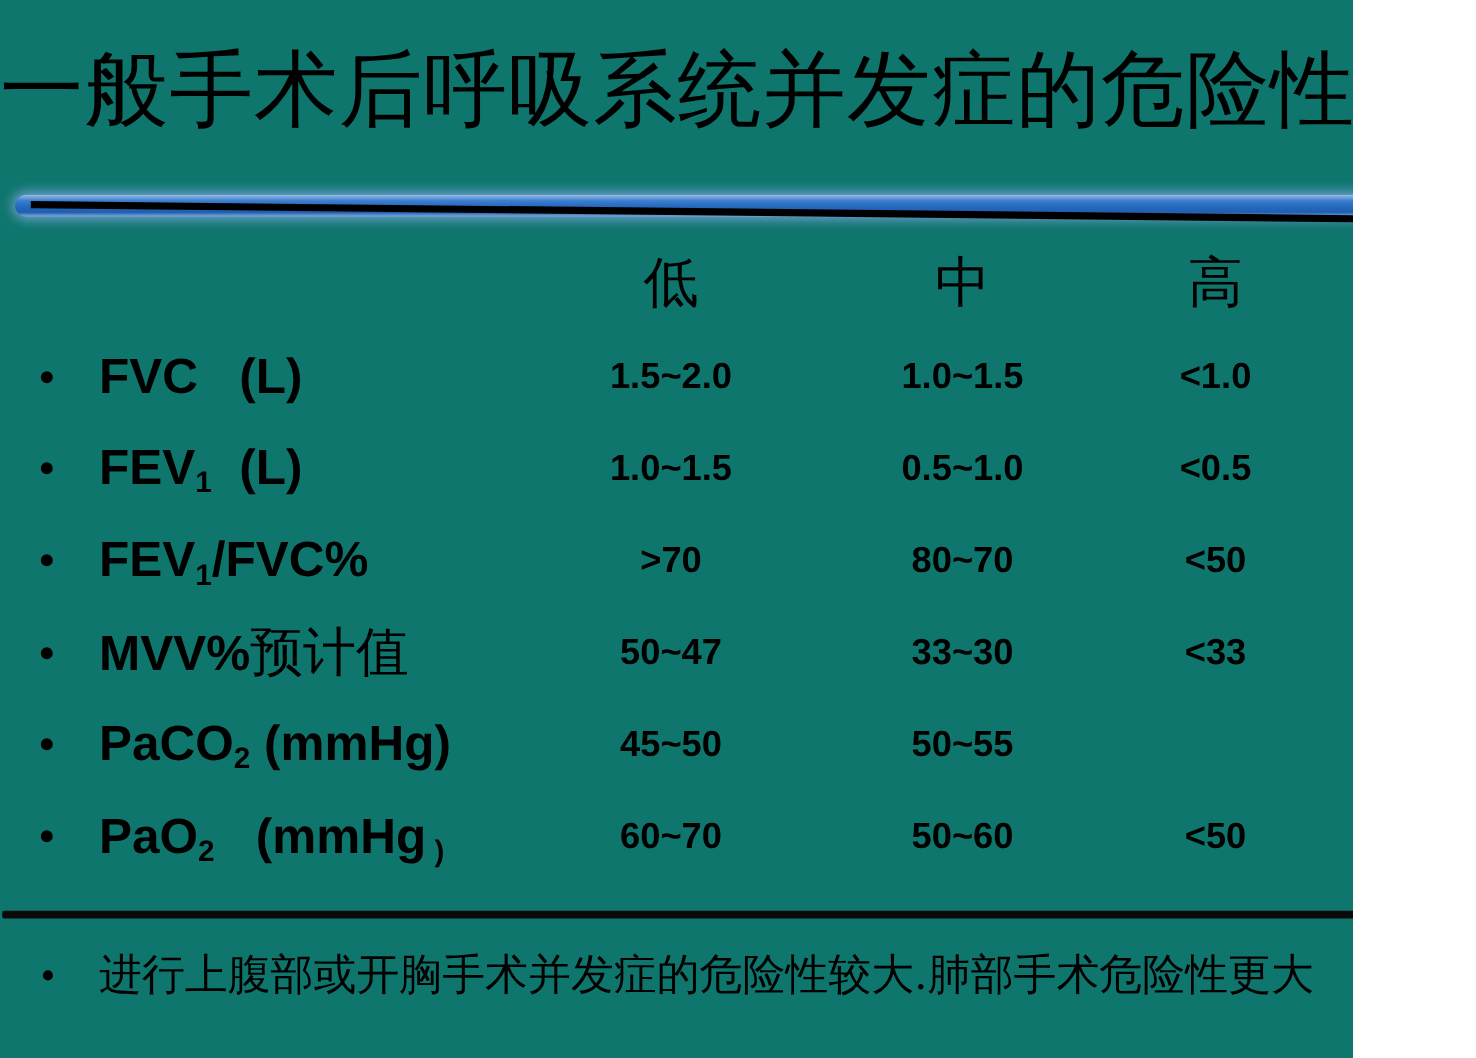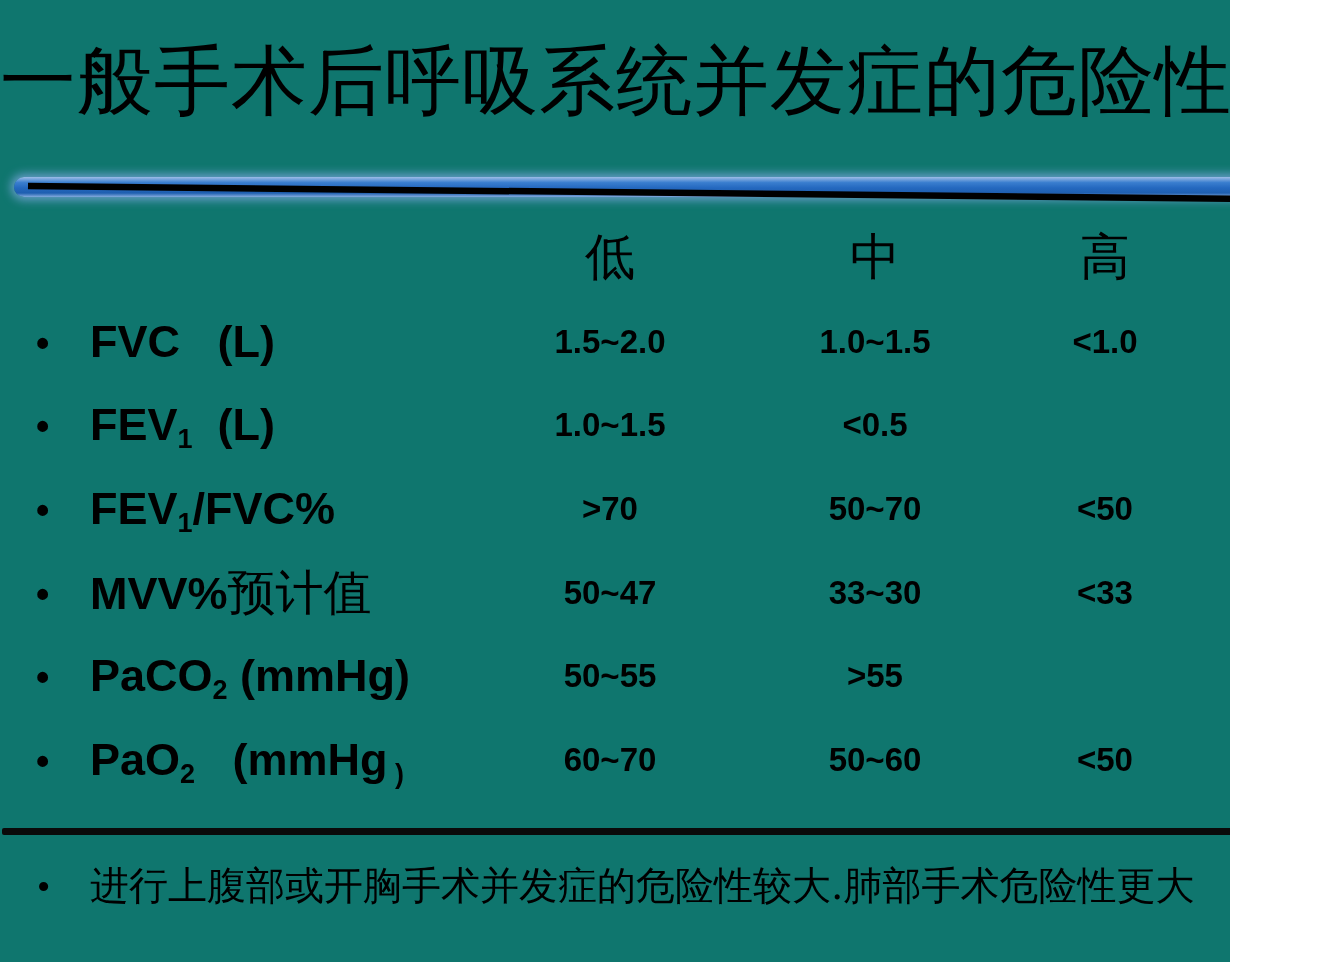"0.5~1.0" span.cell { html: none -> <span>0.5~1.0</span> }
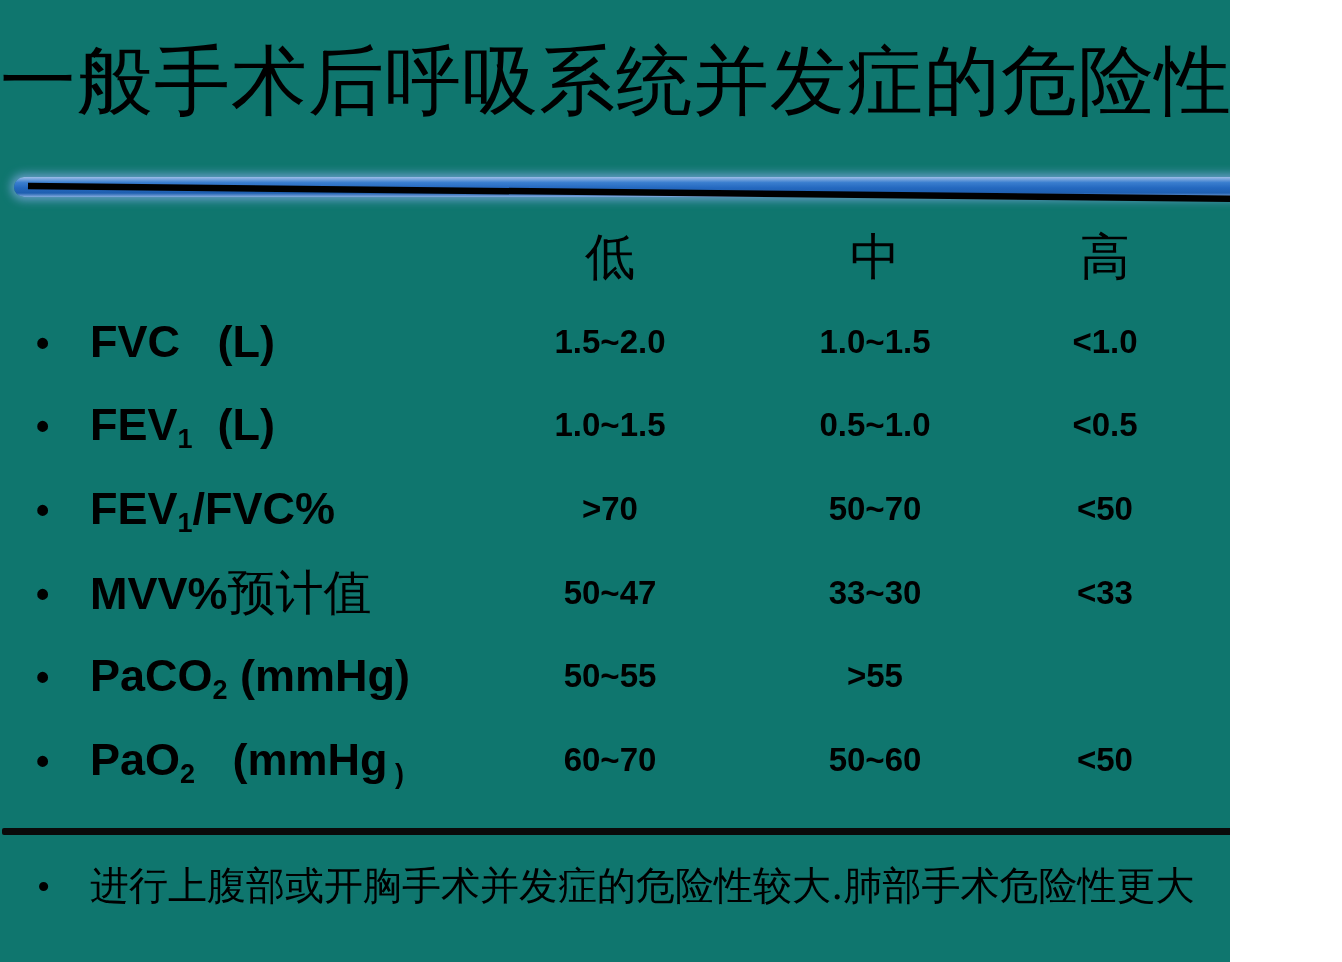"50~70" span.cell { text: 50 -> 80 }
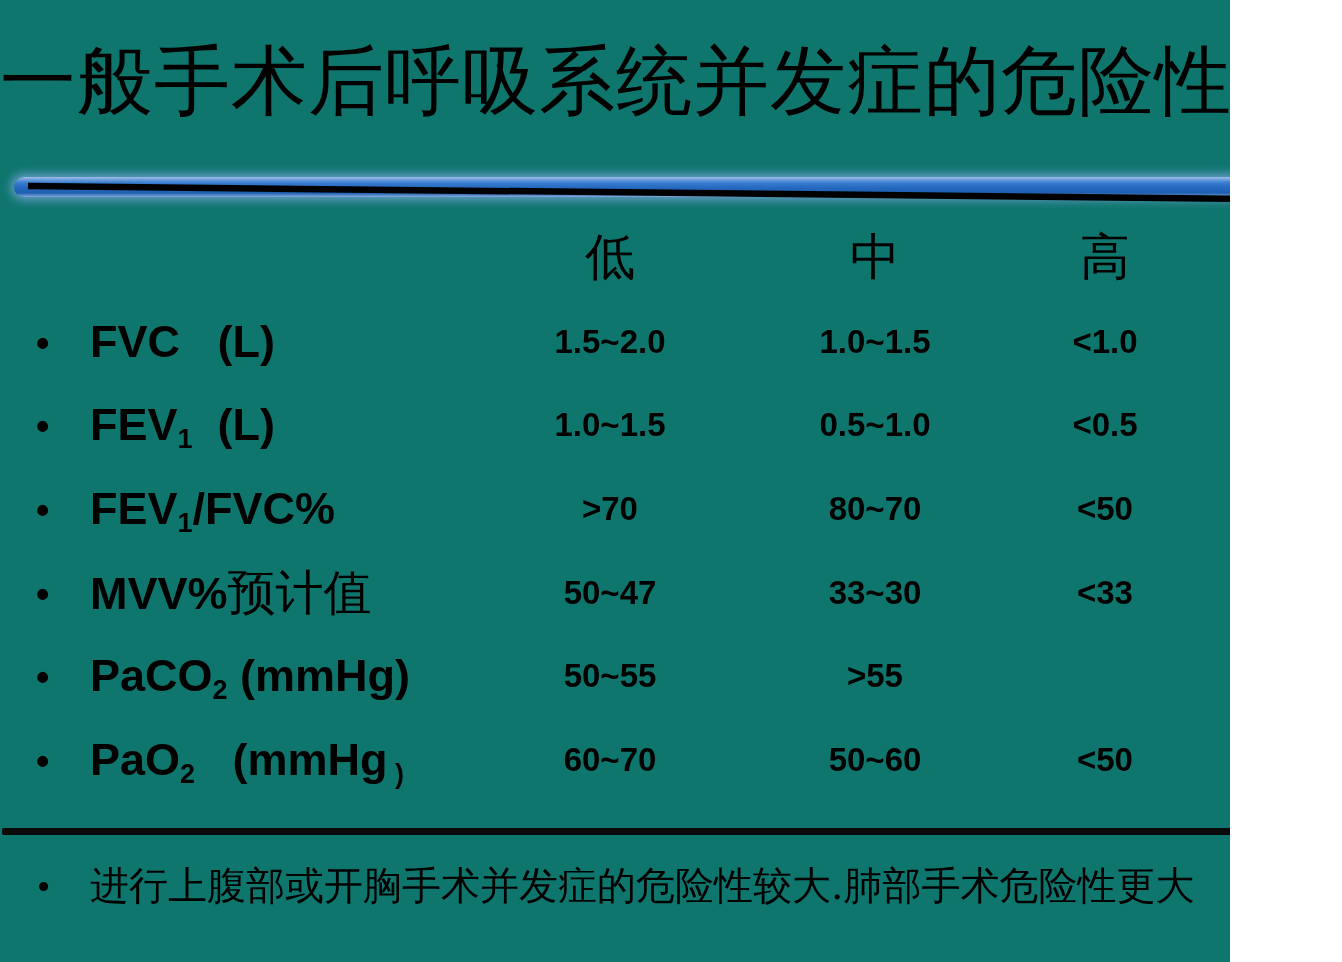"45~50" span.cell { html: none -> <span>45~50</span> }
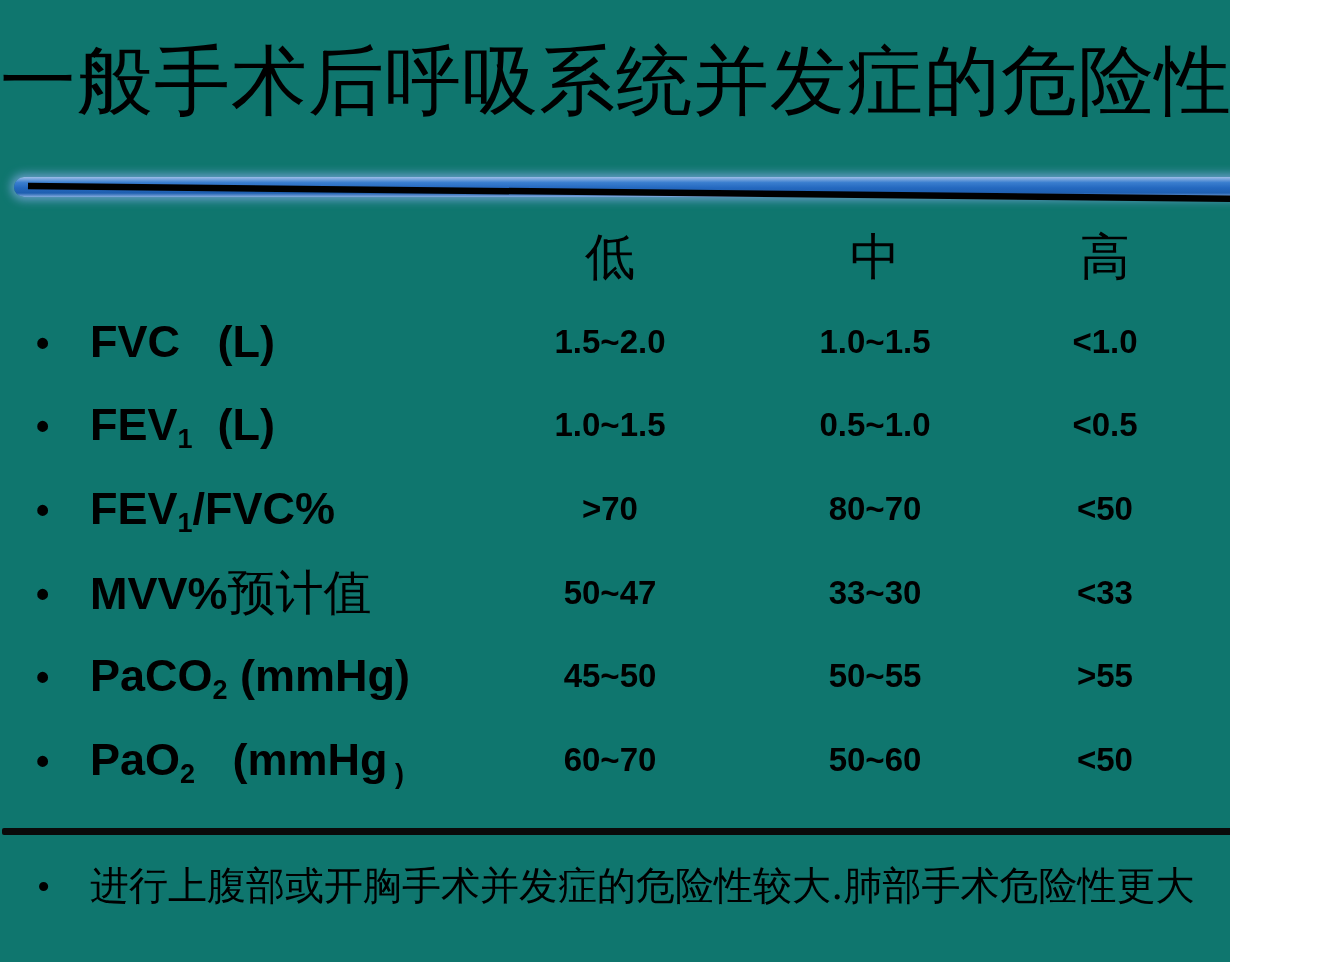">55" span.cell { html: <span>&gt;55</span> -> none }
